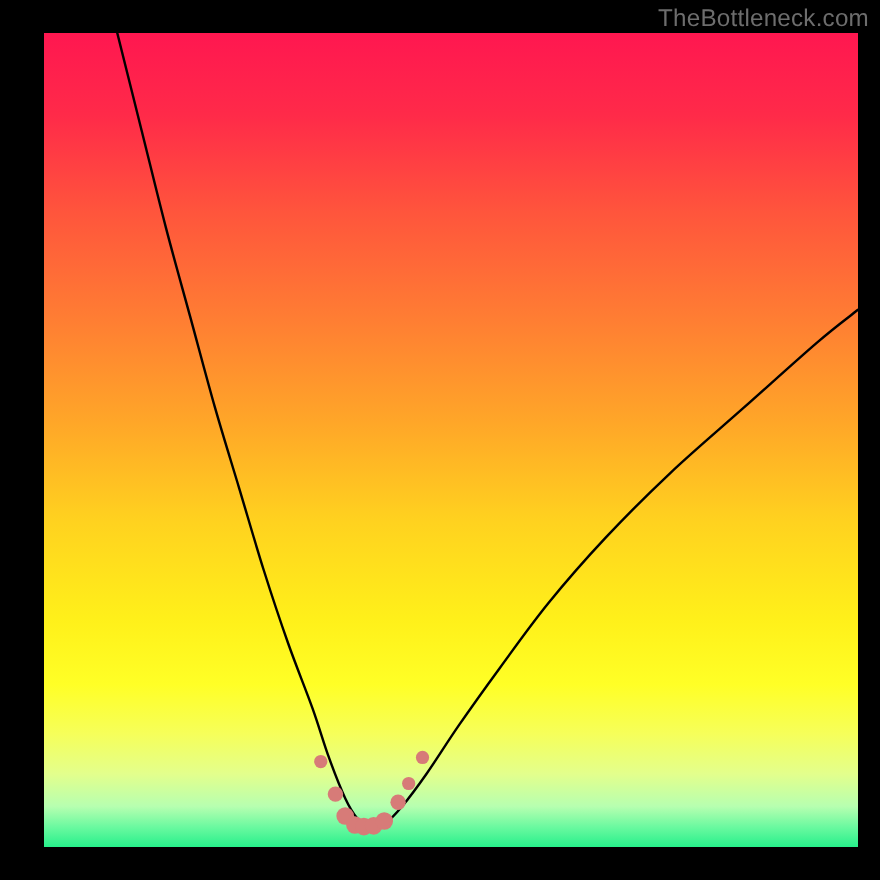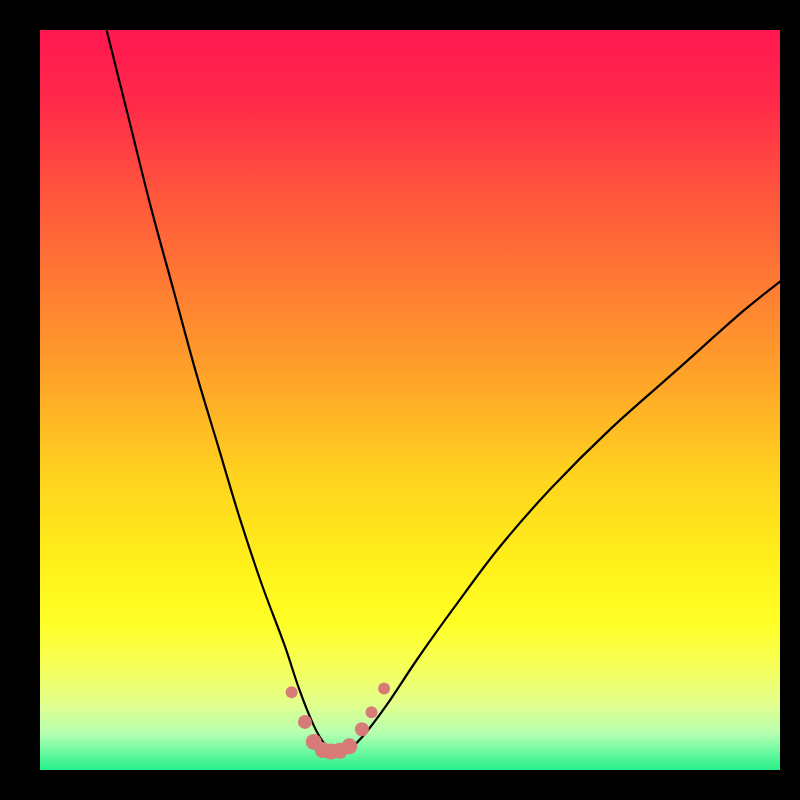"TheBottleneck.com" div.watermark { html: none -> <div>TheBottleneck.com</div> }
